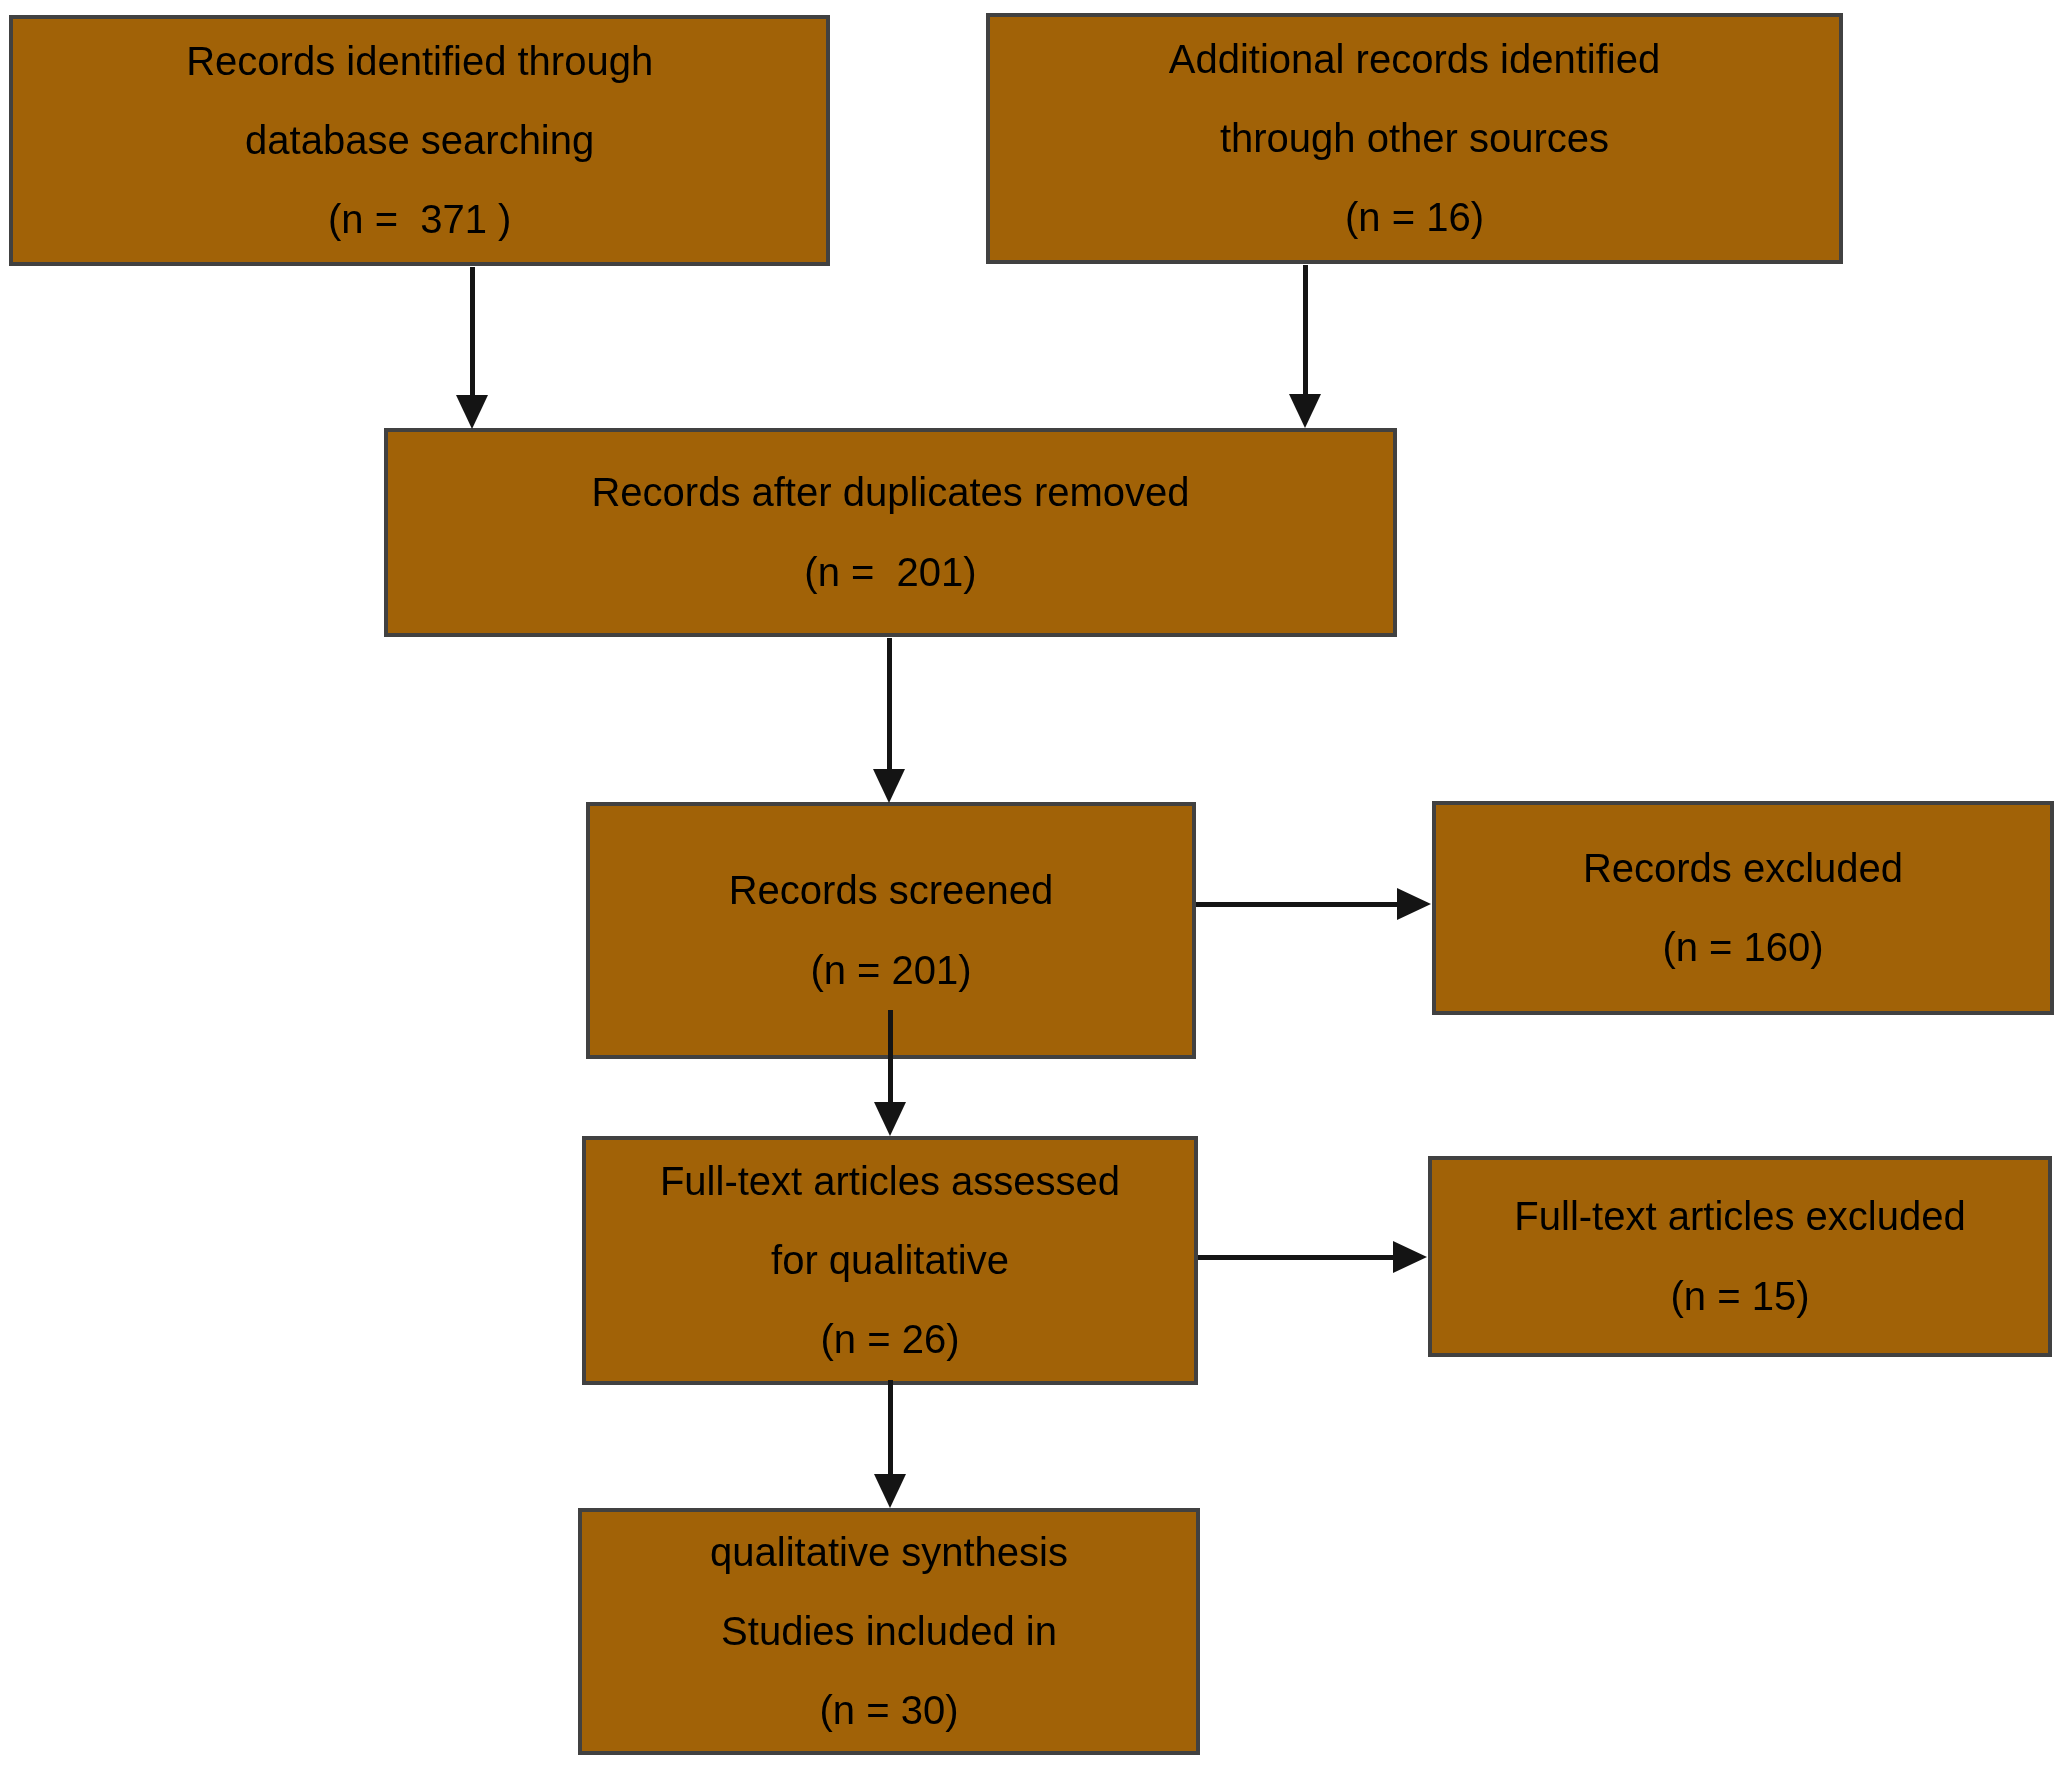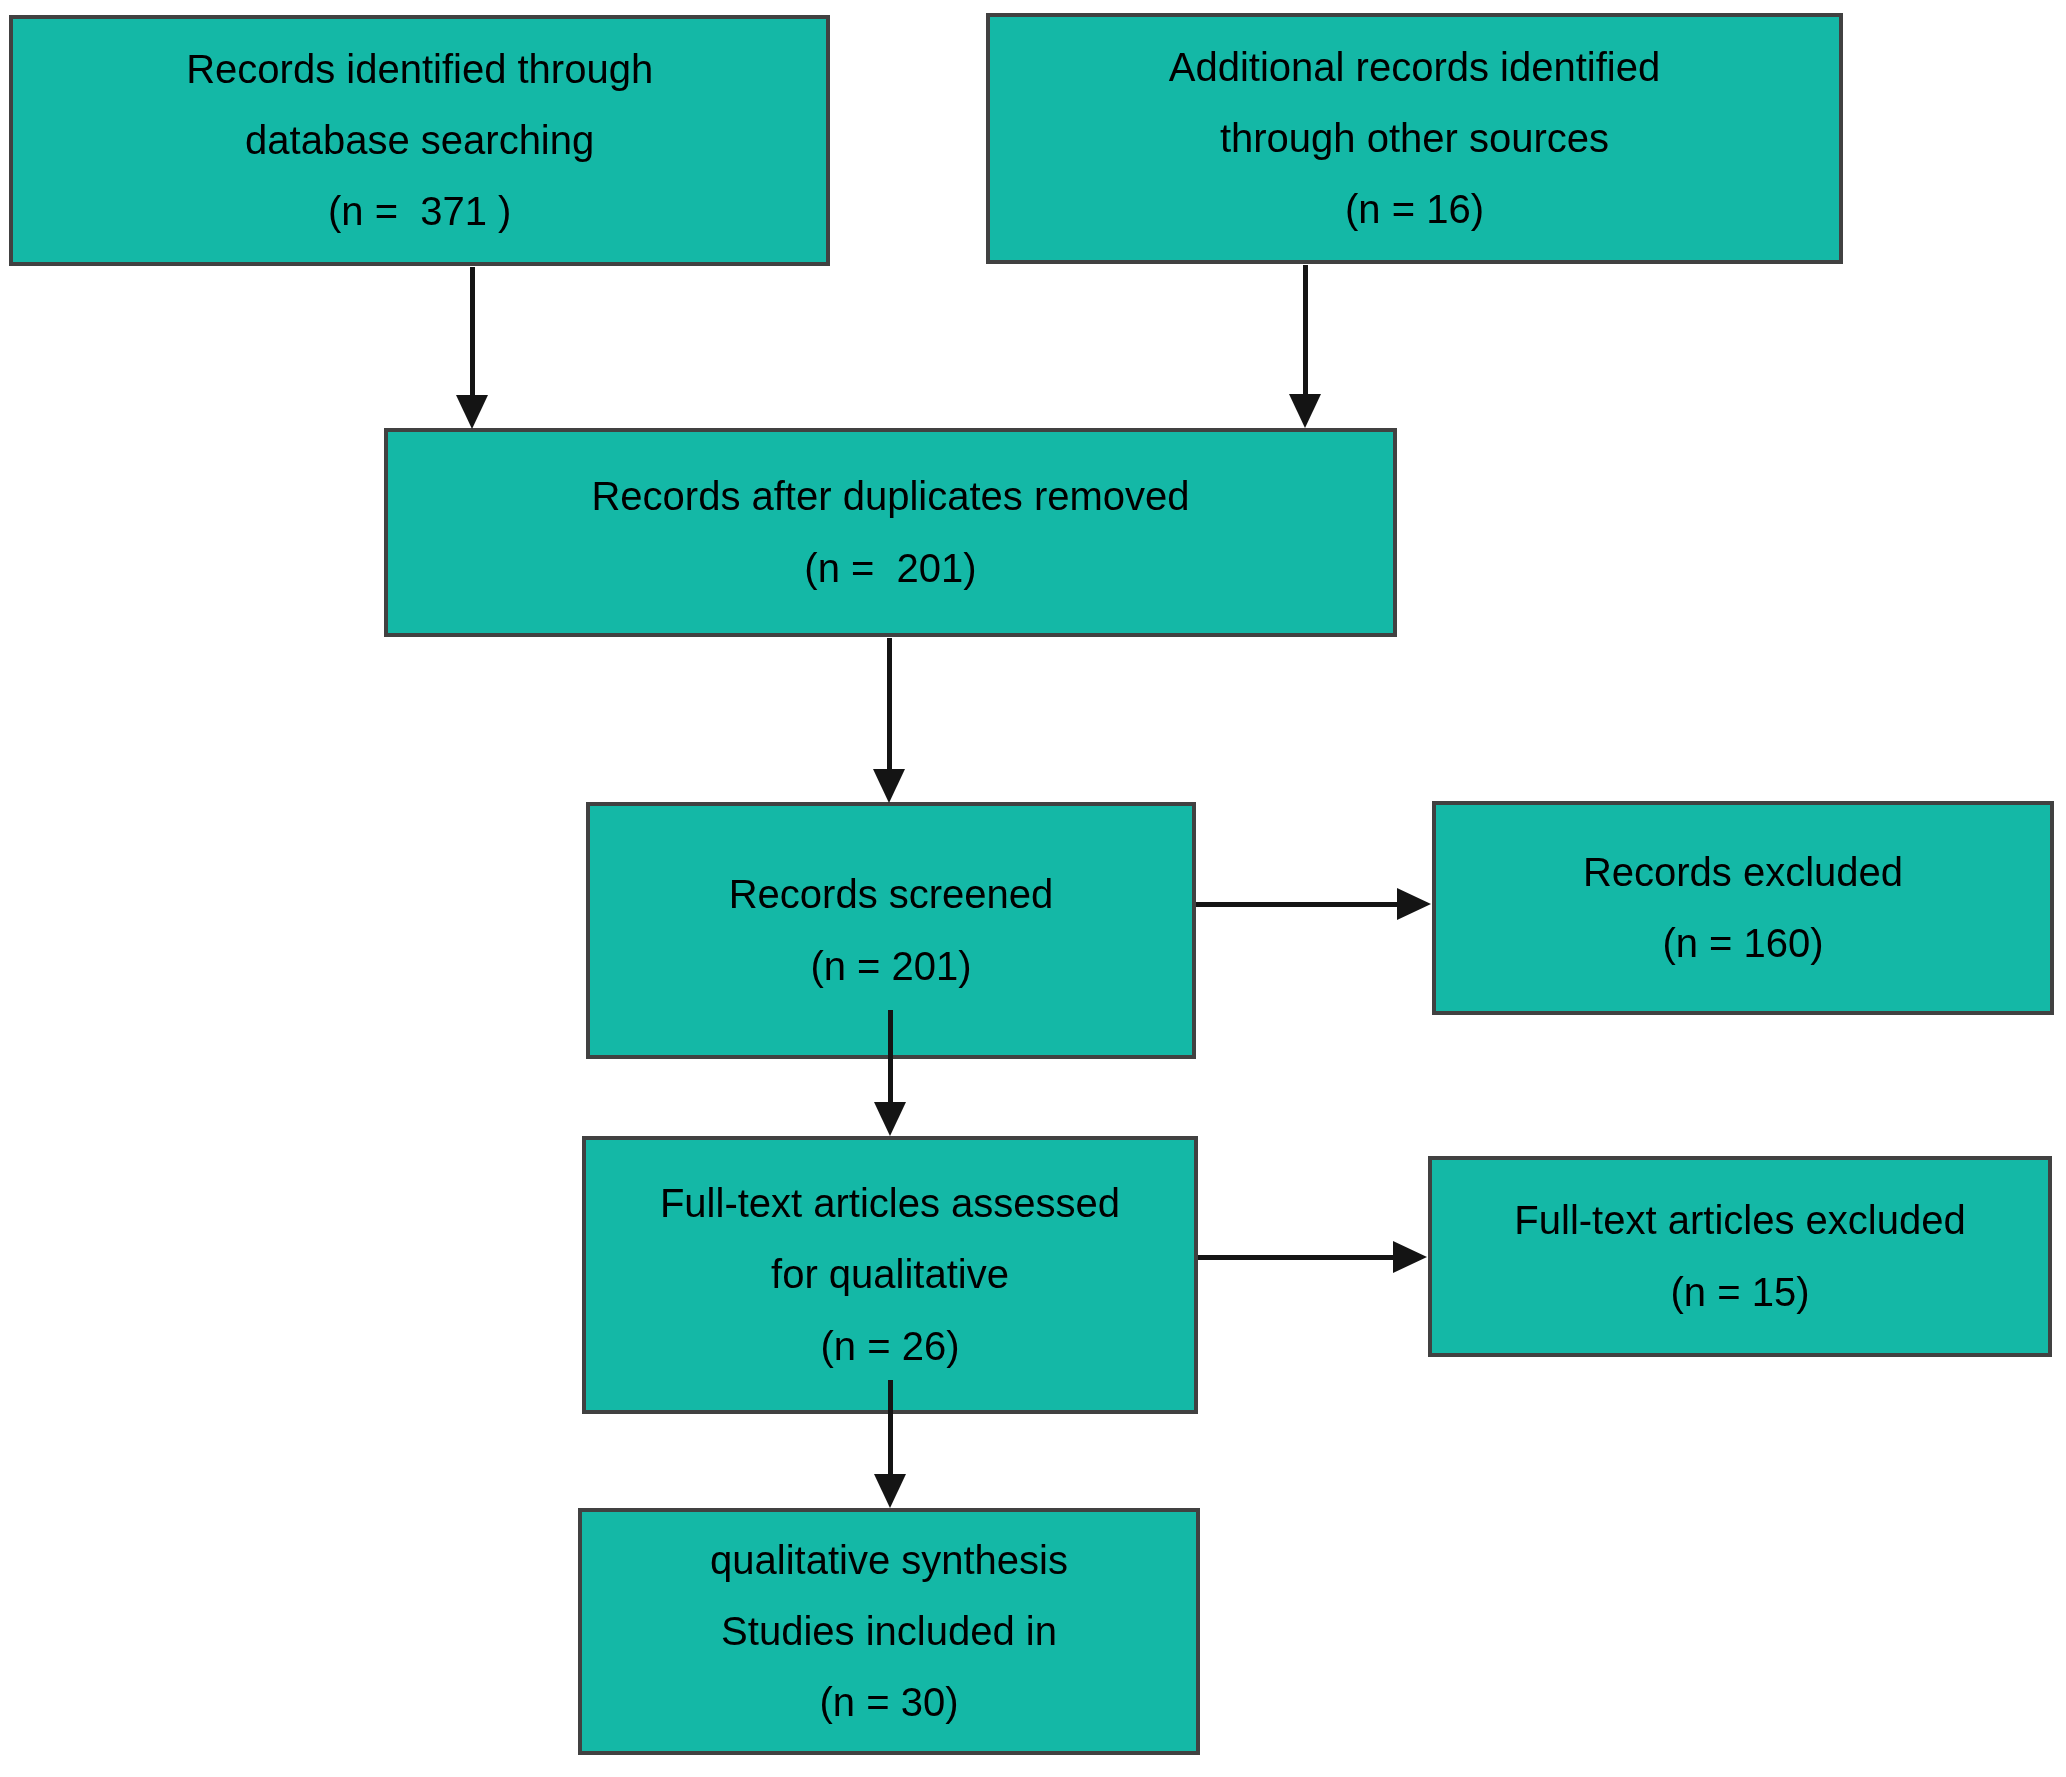"Records identified through" .box { background: #14b8a6 -> #a16207; gap: none -> 8px }
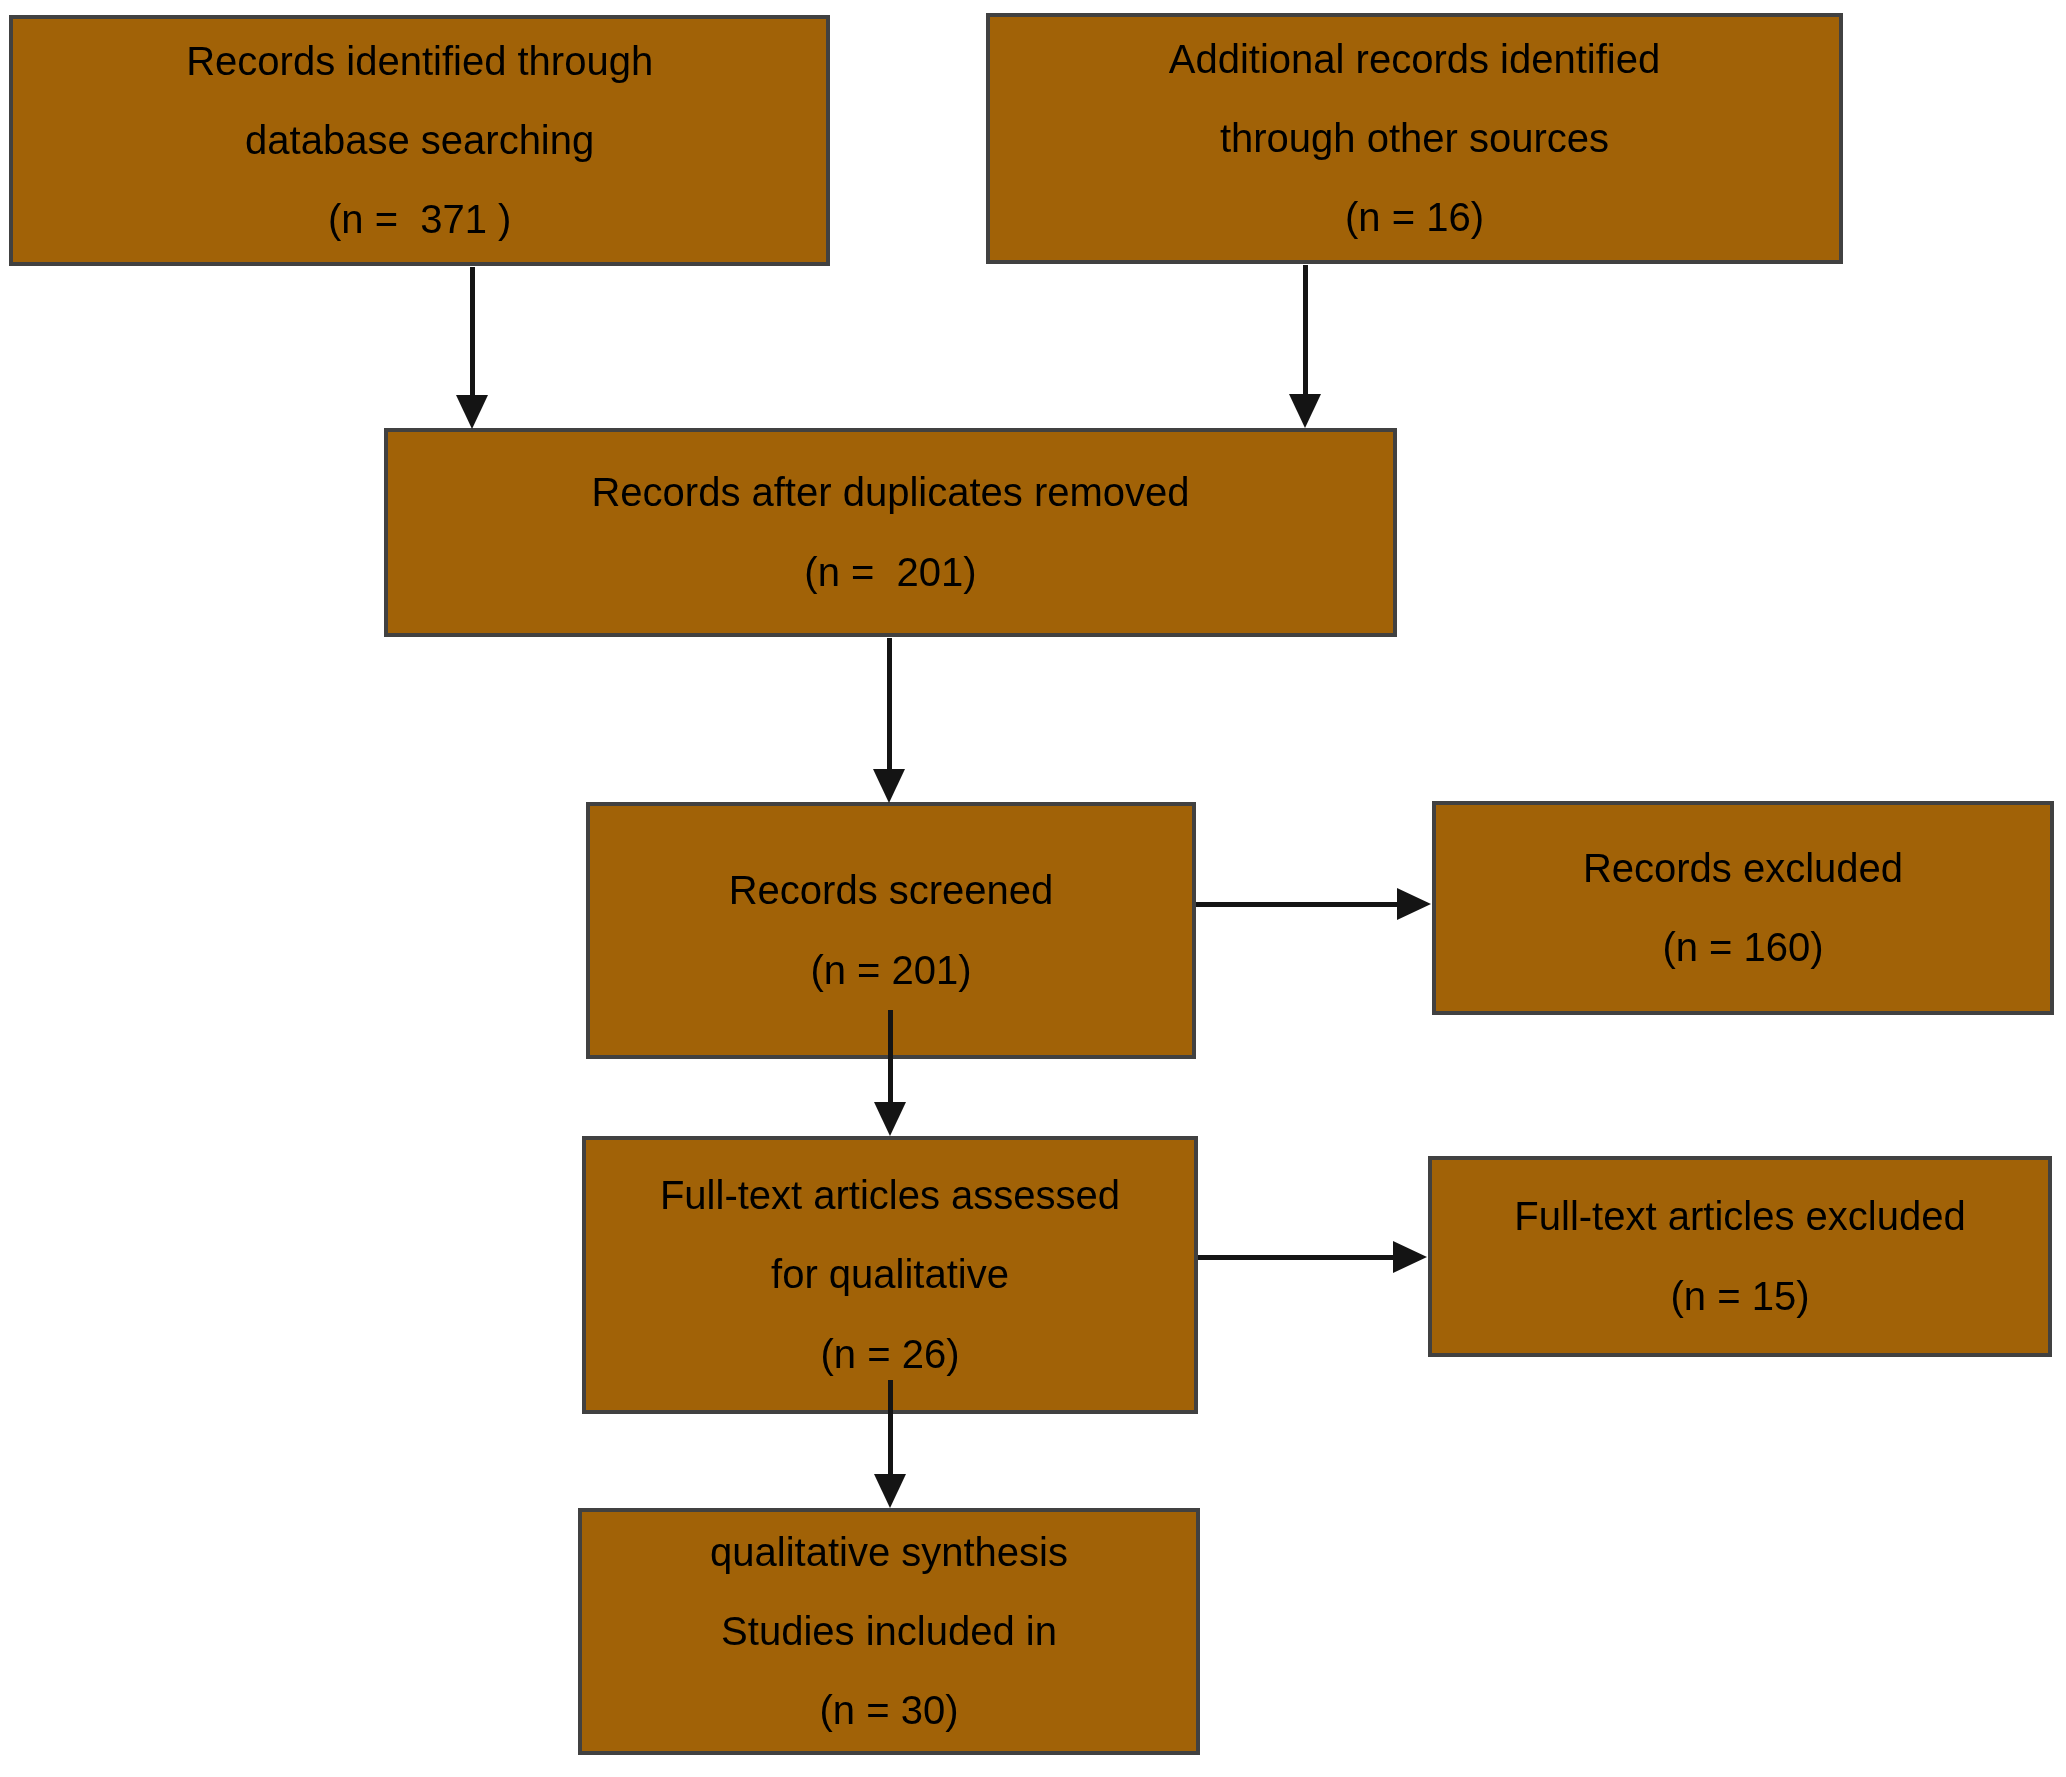"Full-text articles assessed" #box-fulltext { height: 278px -> 249px }
